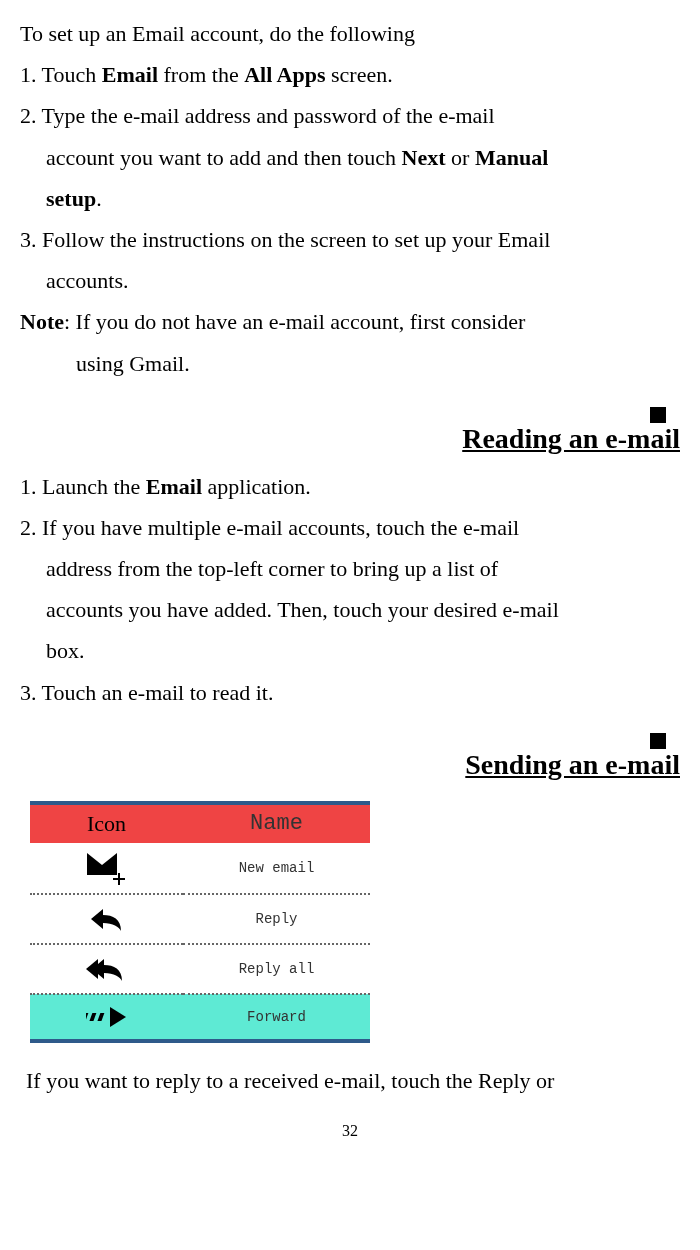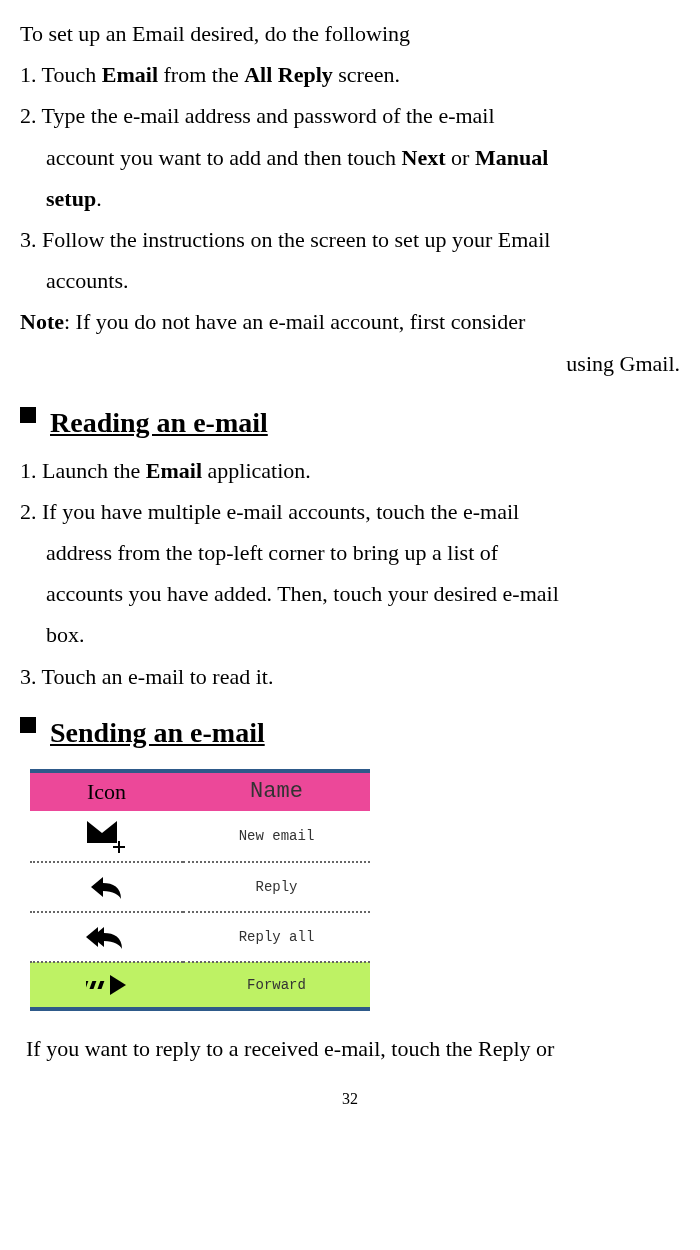"To set up an Email" div.line { text: desired -> account }
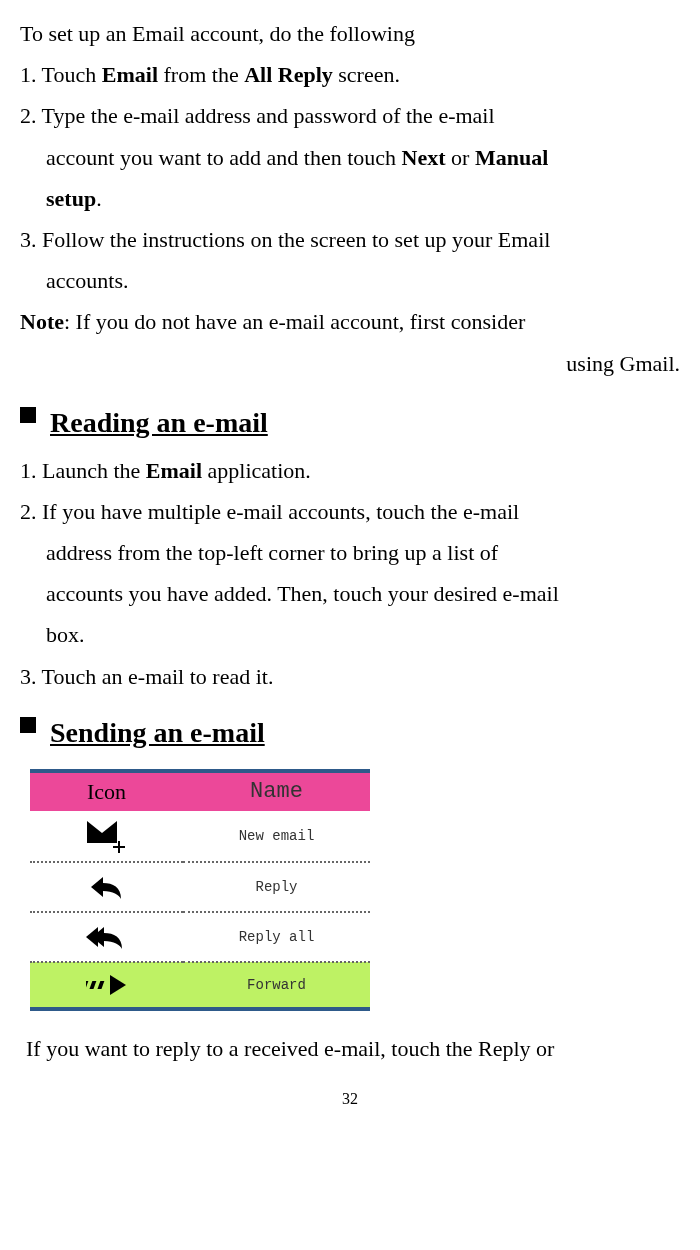"All Reply" span.bold { text: Reply -> Apps }
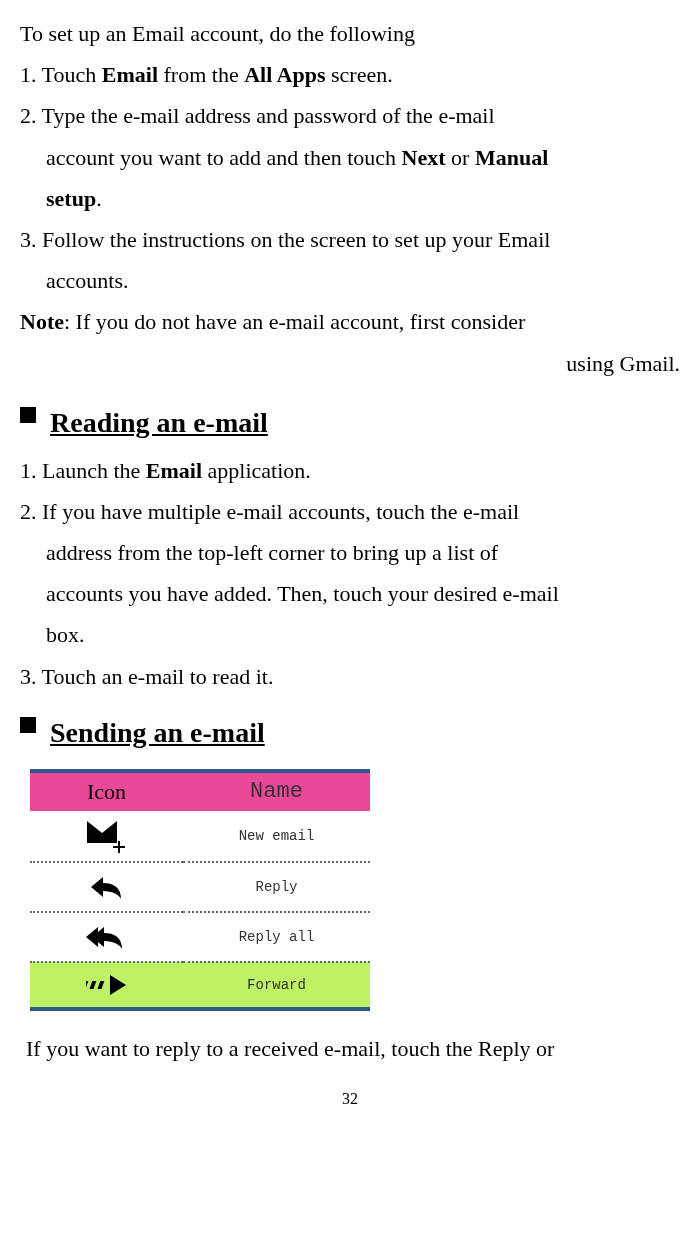"using Gmail." .note-cont { text-align: right -> none }
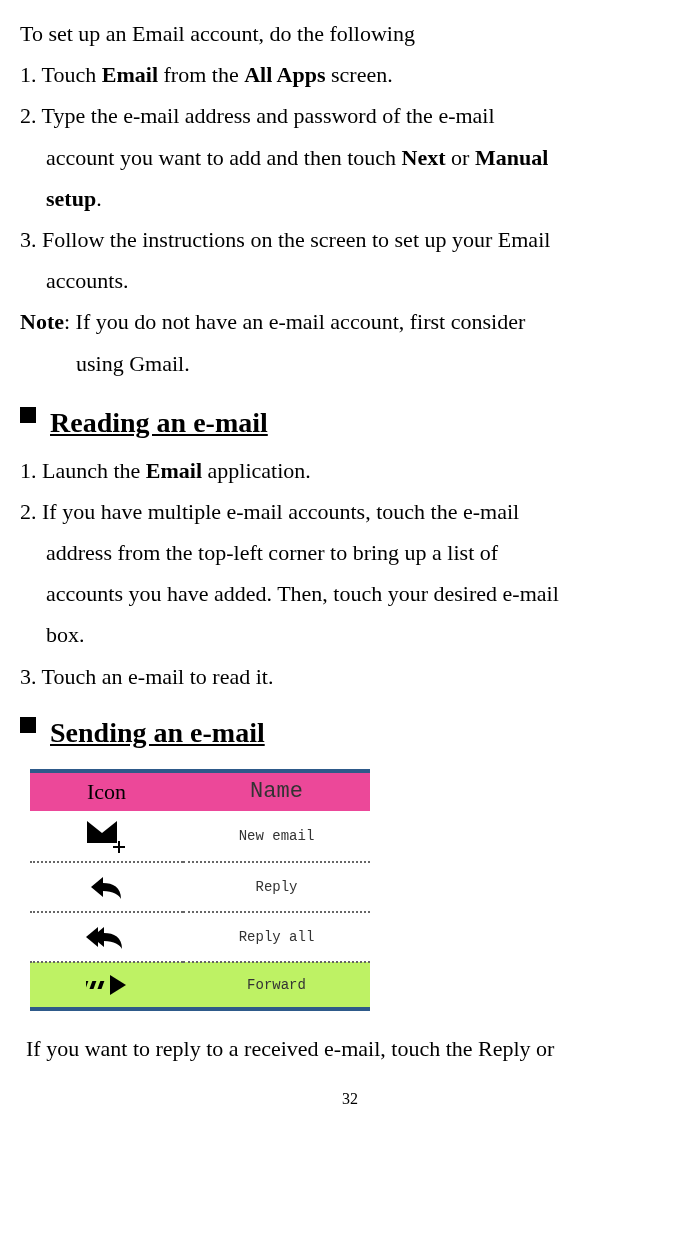"Reading an e-mail" .heading-row { align-items: flex-start -> flex-end; flex-direction: none -> column }
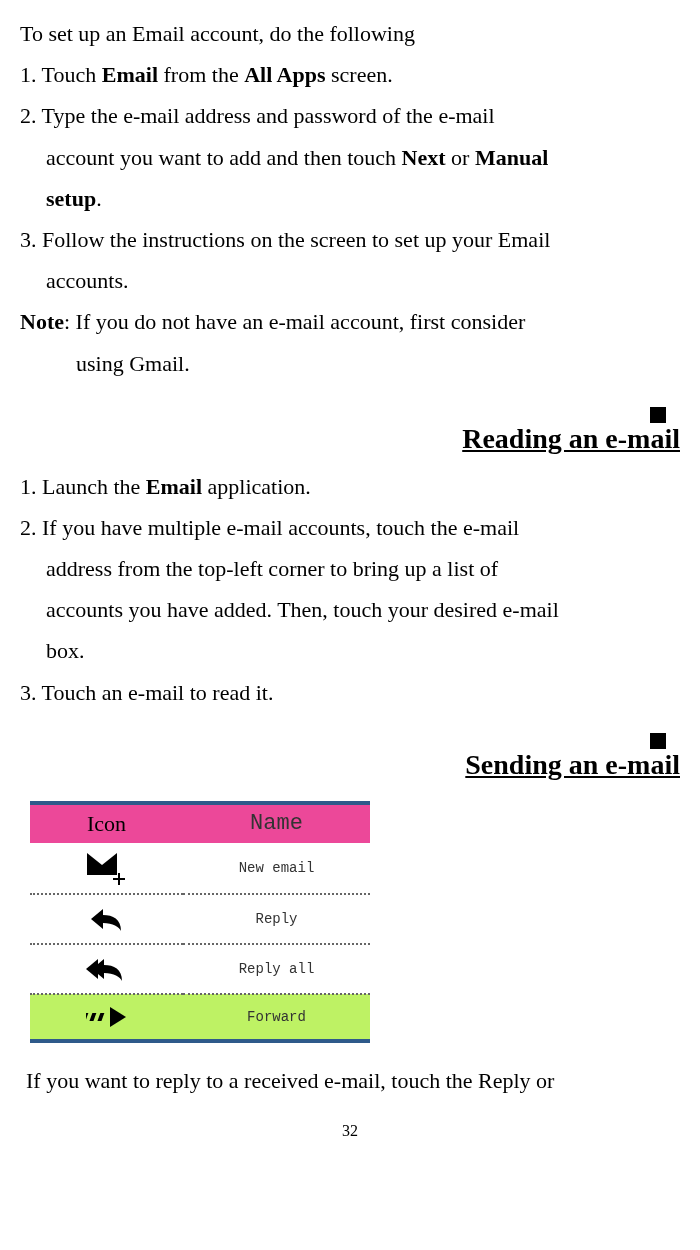"Icon" .icon-table th { background: #ec4899 -> #ef4444 }
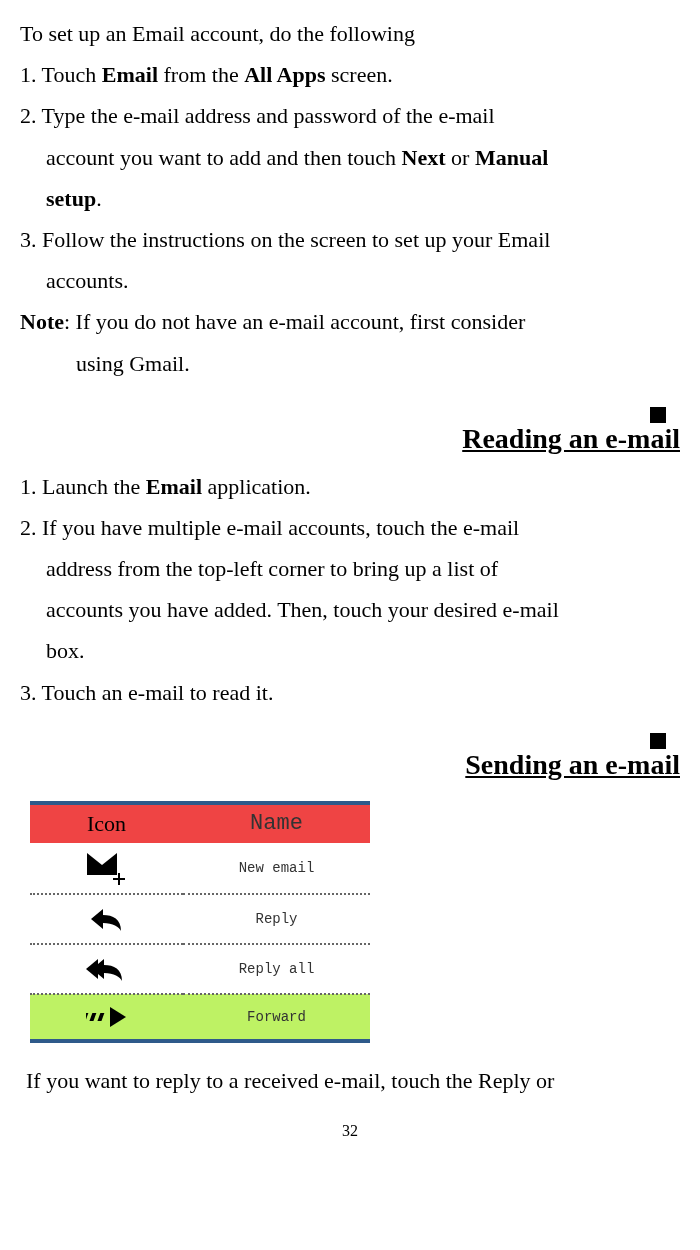"Forward" .row-hi { background: #bef264 -> #5eead4 }
